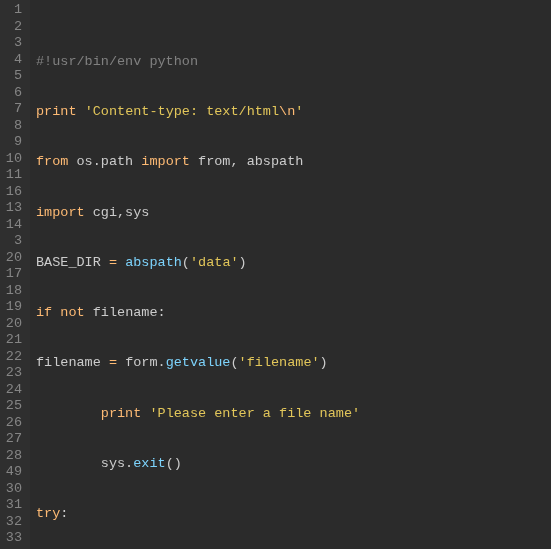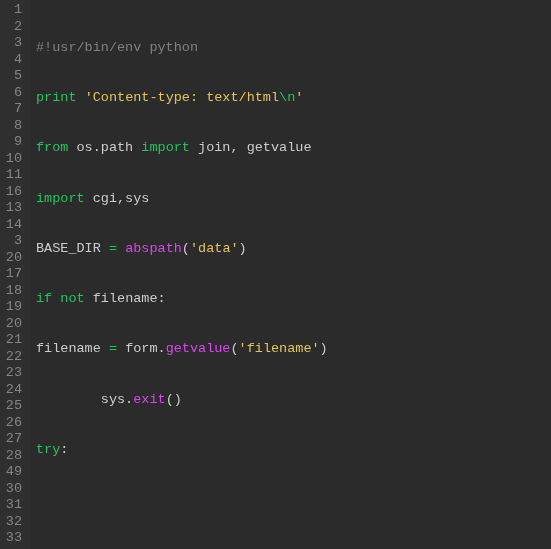"#!usr/bin/env python" .code { padding: 6px 0 2px 6px -> 20px 0 2px 6px }
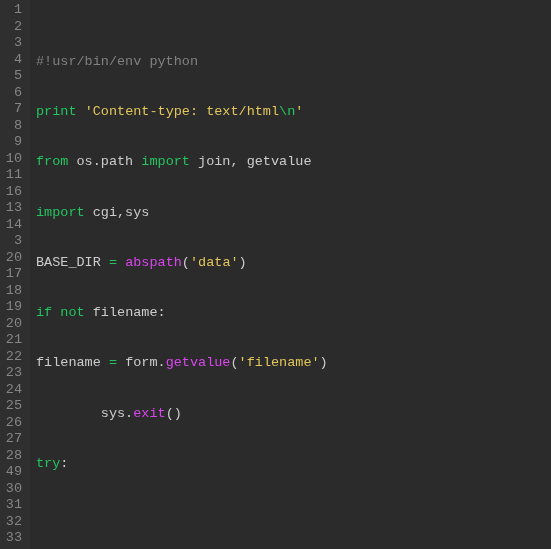"print" .kw { color: #22c55e -> #fdba74 }
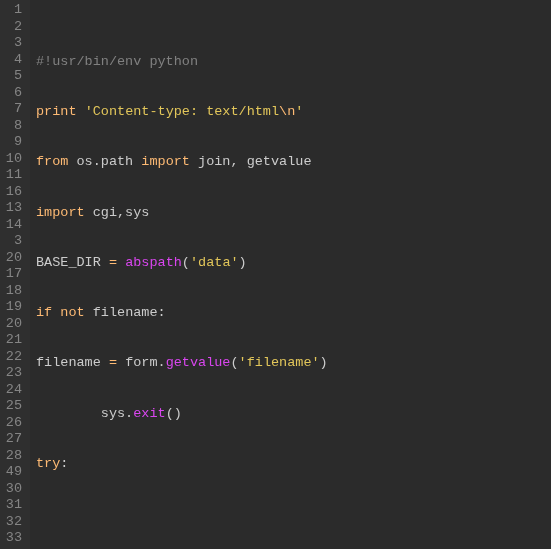"join, getvalue" span { text: join, getvalue -> from, abspath }
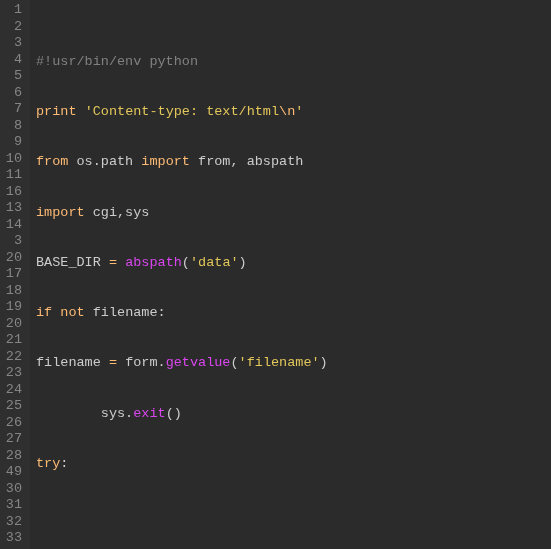"abspath" .fn { color: #d946ef -> #7dd3fc }
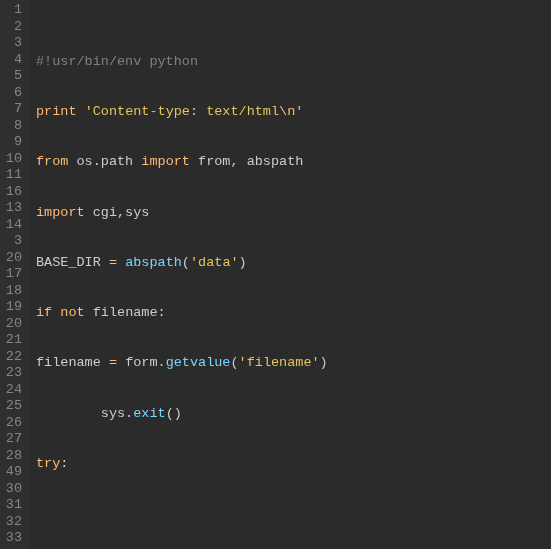"print 'Please enter a file" div.line { html: none -> <div><span> </span><span>print</span><span> </span><span>'</span><span>Please enter a file name</span><span>'</span></div> }
